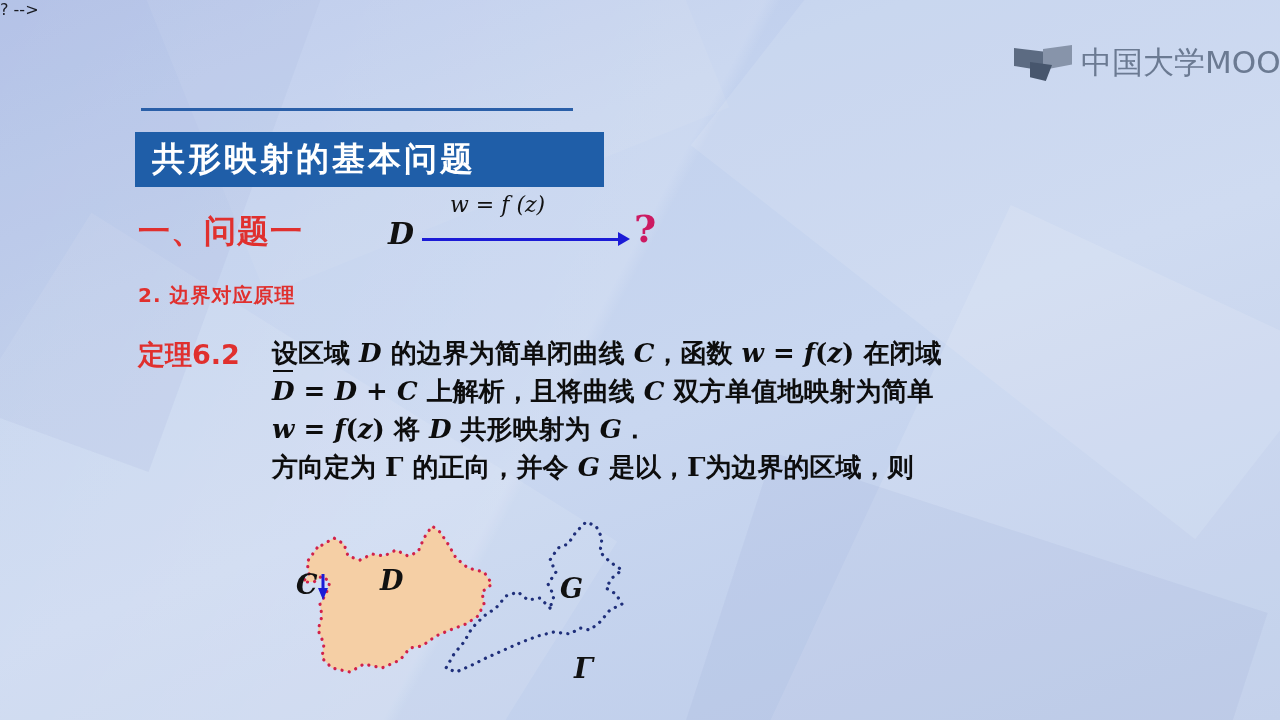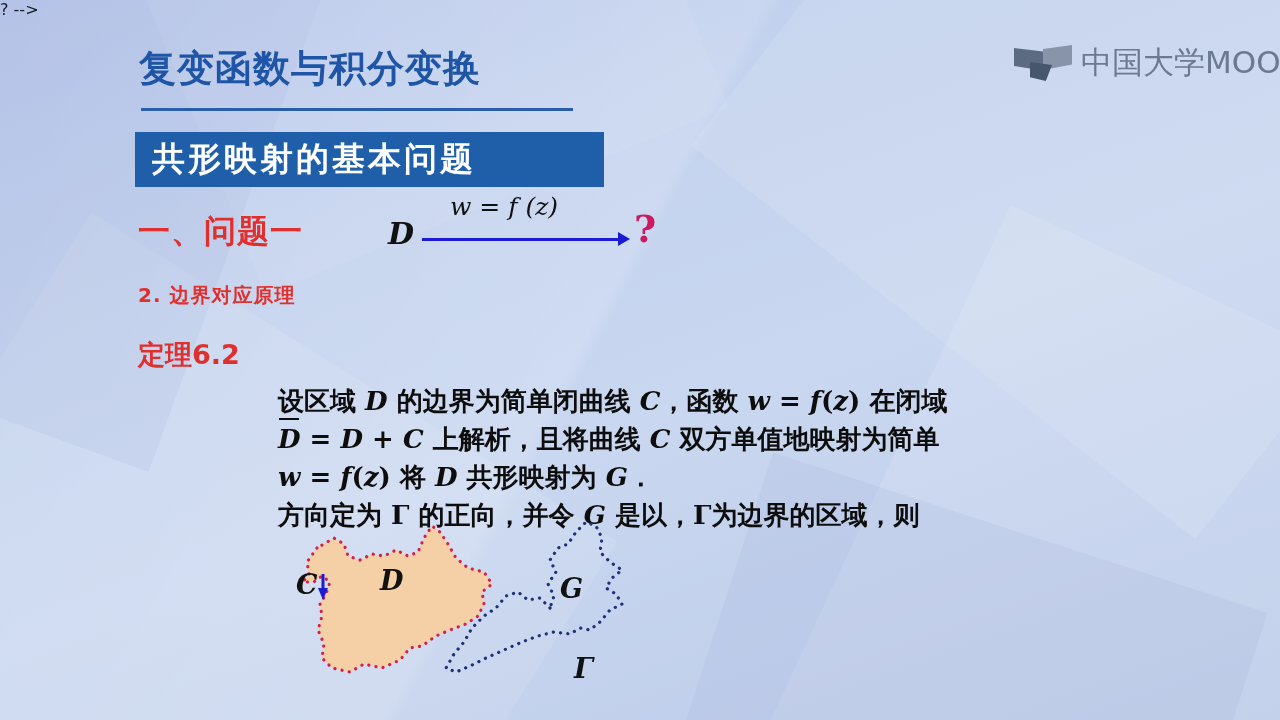"复变函数与积分变换" div { html: <div>复变函数与积分变换</div> -> none }
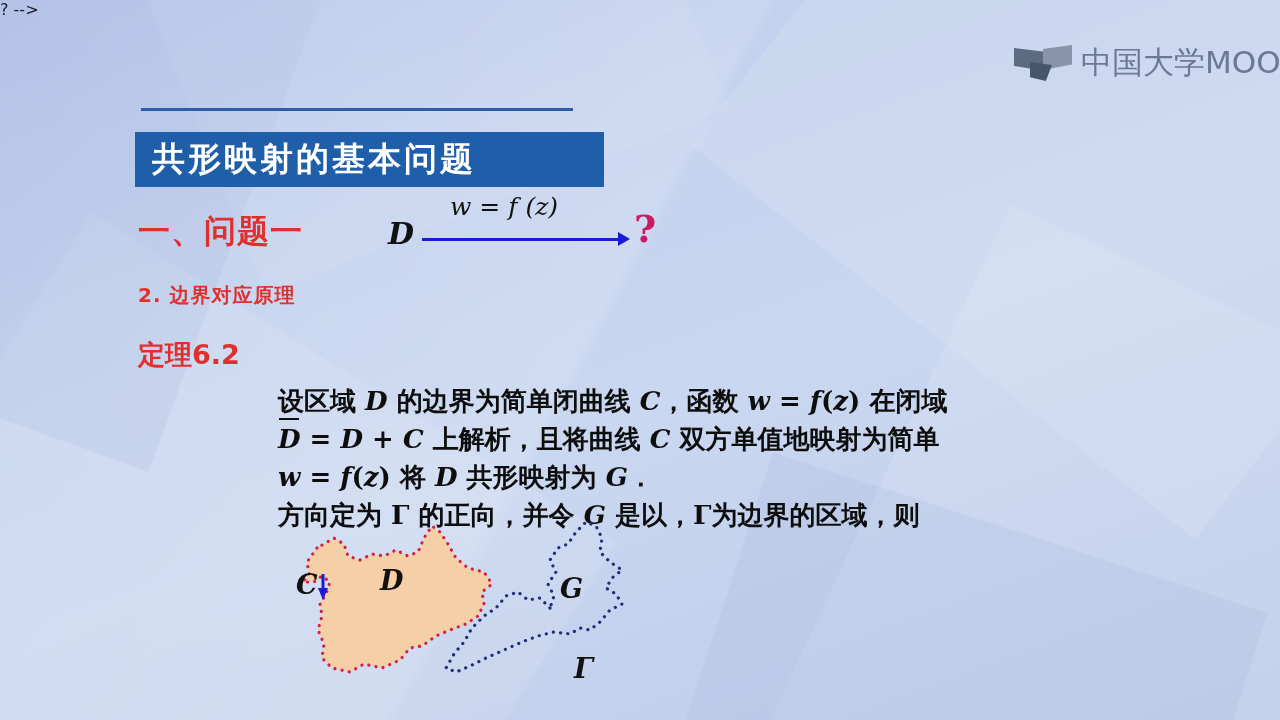"w = f (z)" #mapdiag .wfz { font-size: 25px -> 22px }
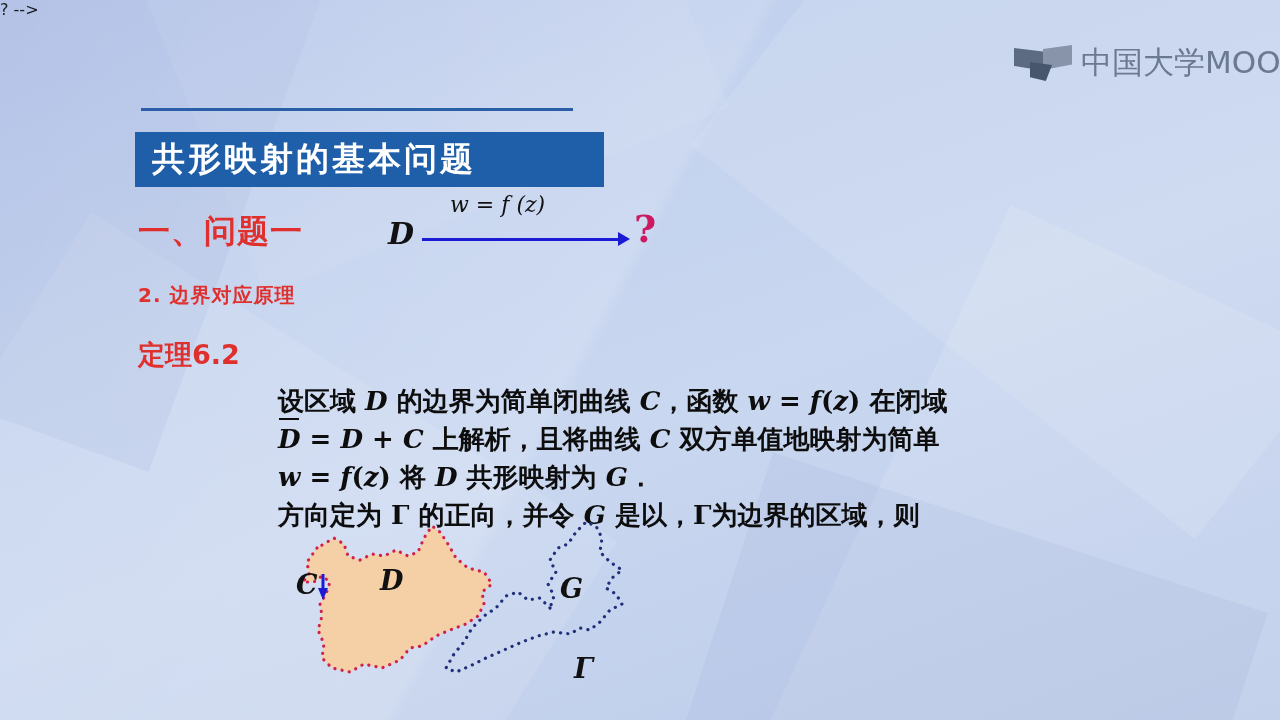"设区域 D 的边界为简单闭曲线 C，函数 w" #thm-body { left: 278px -> 272px; margin-top: 48px -> none }
